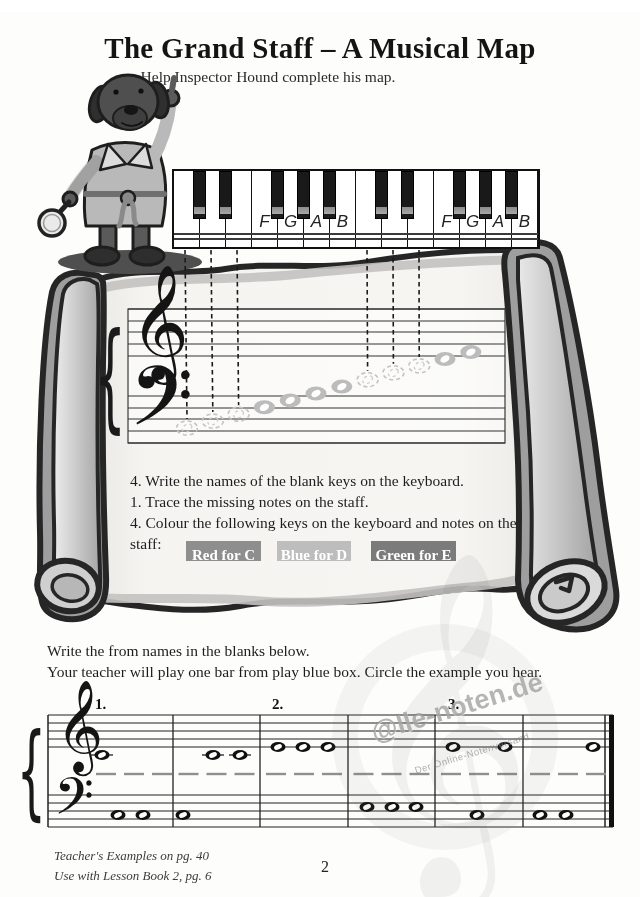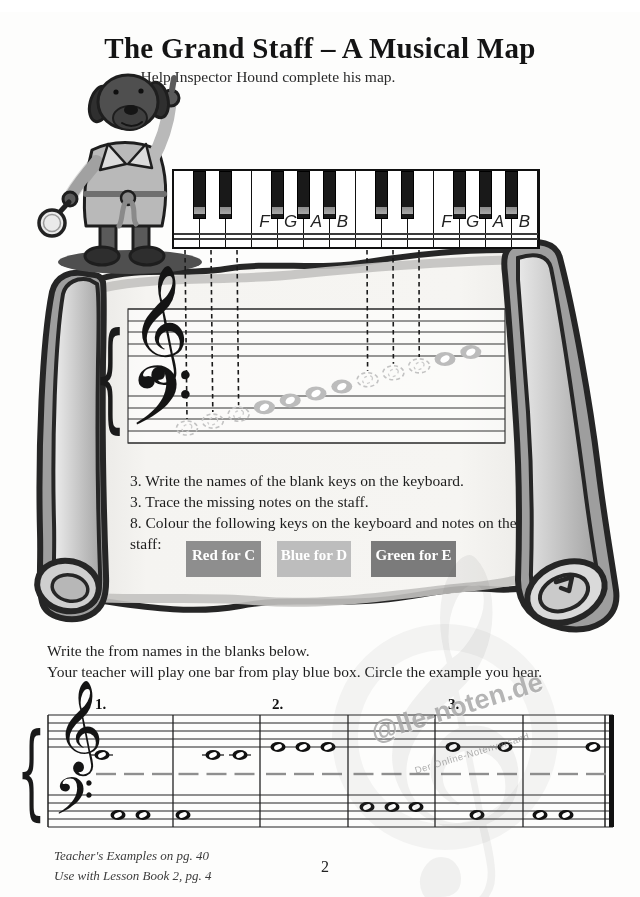"3. Write the names of" div { text: 3 -> 4 }
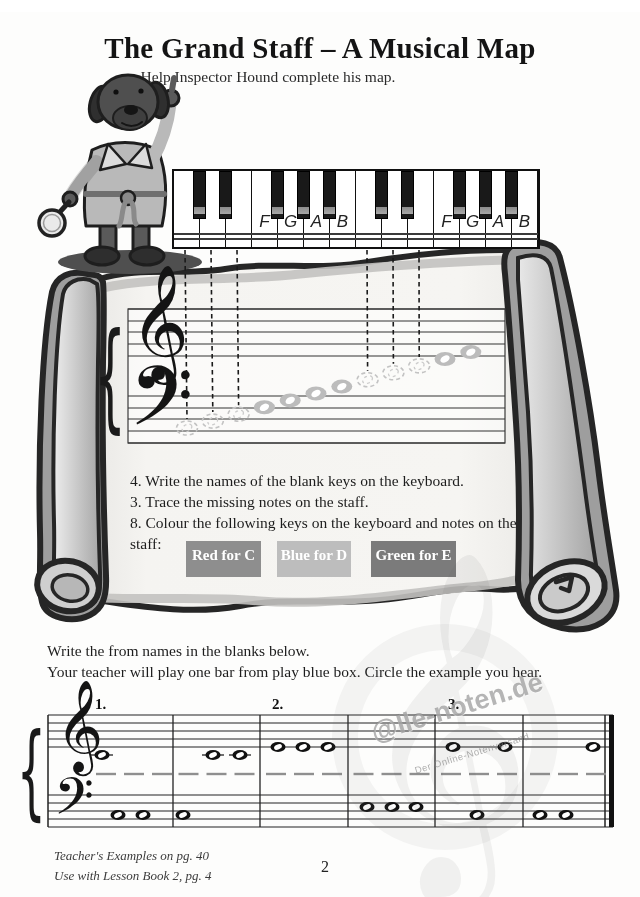"3. Trace the missing notes" div { text: 3 -> 1 }
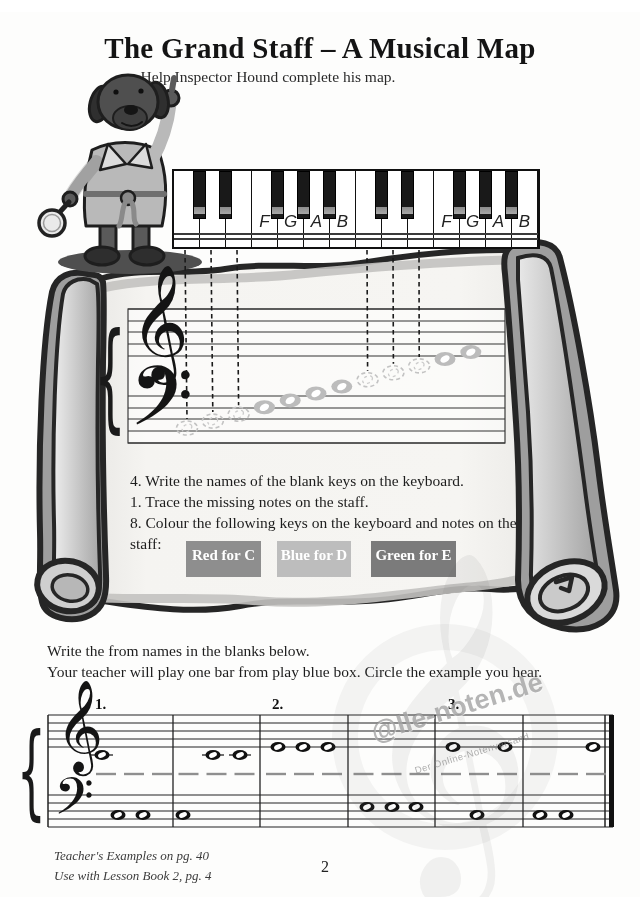"8. Colour the following keys" div { text: 8 -> 4 }
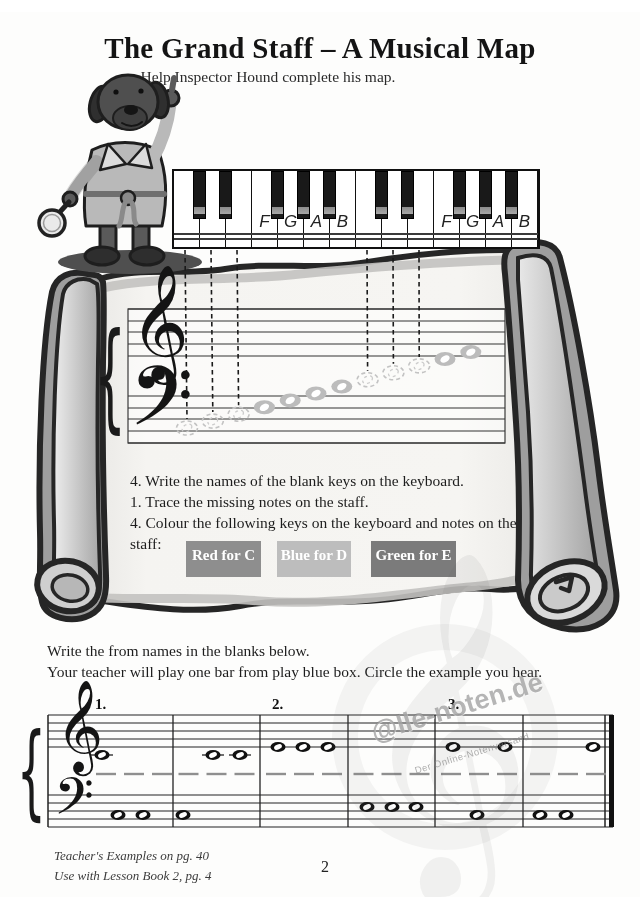"Red for C" .task-box { height: 36px -> 20px }
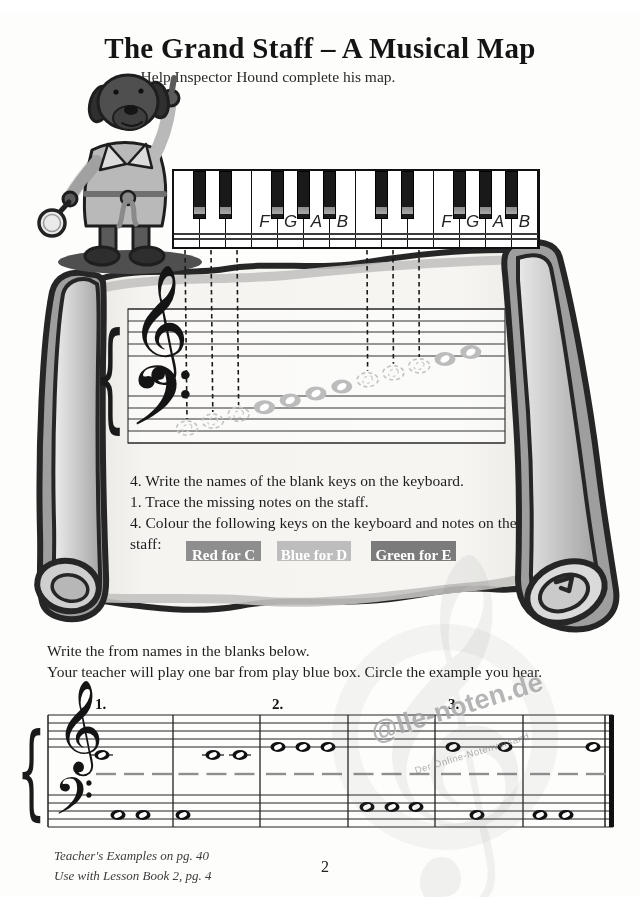"Use with Lesson Book 2," div.footer-line { text: 4 -> 6 }
